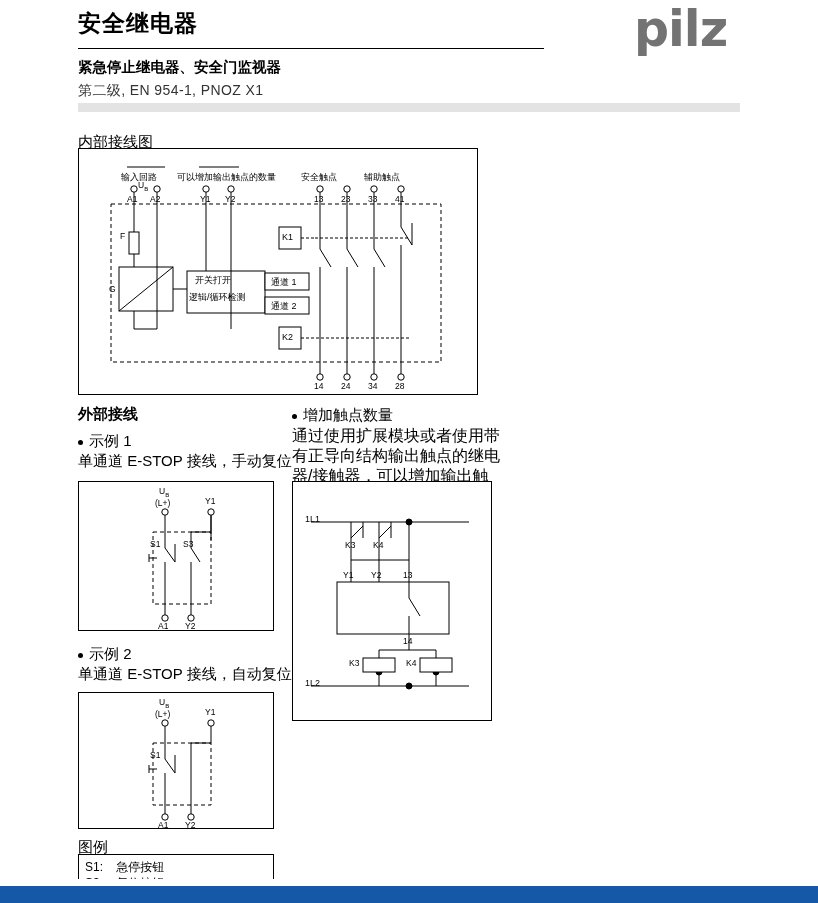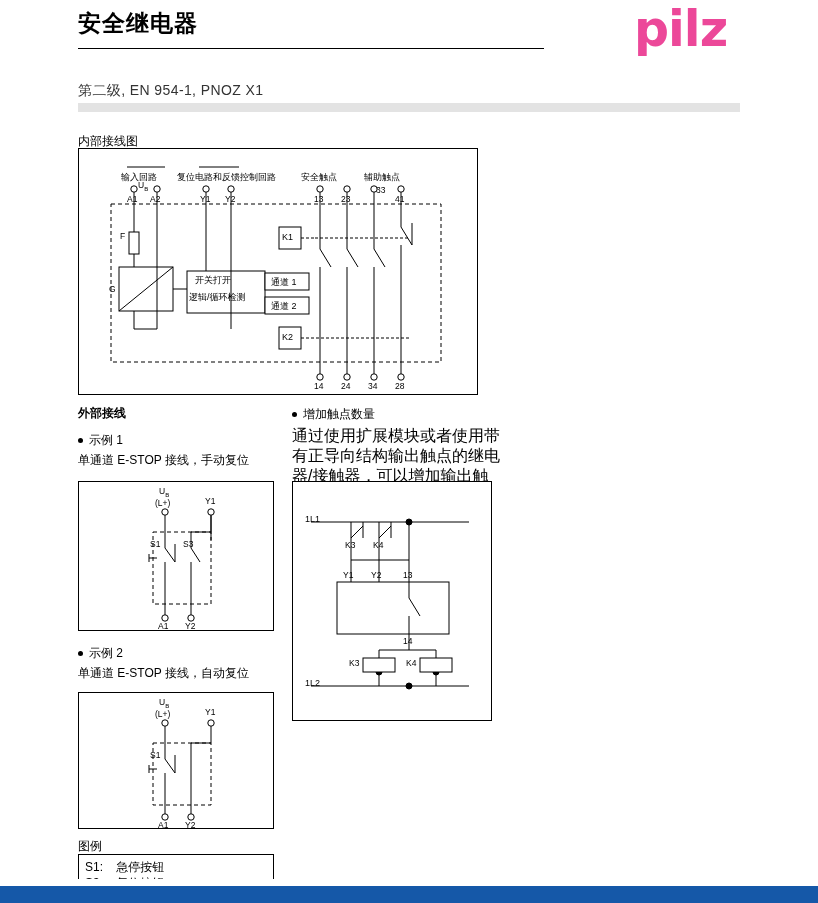"pilz" .logo { color: #ec4899 -> #737373 }
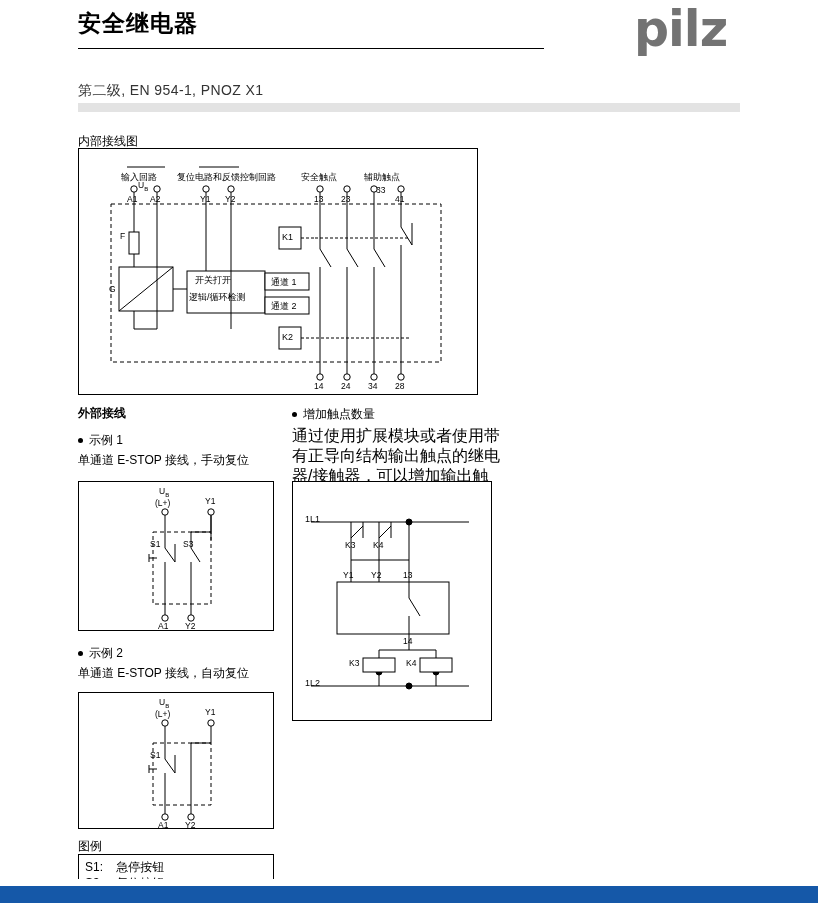"紧急停止继电器、安全门监视器" div.subtitle { html: none -> <div>紧急停止继电器、安全门监视器</div> }
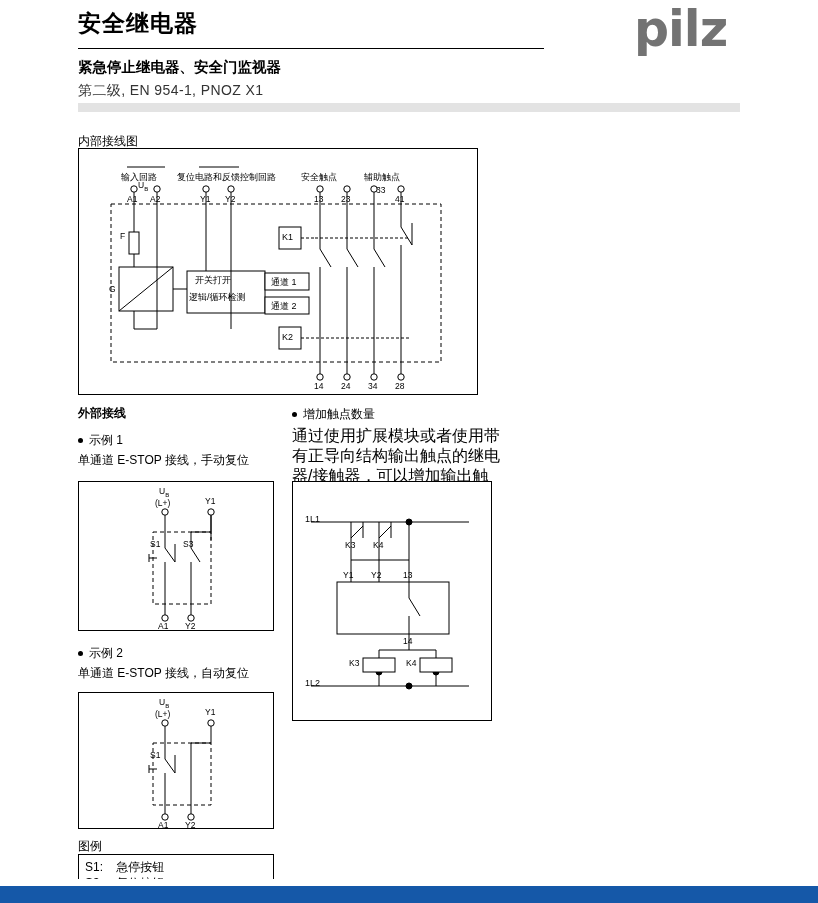"内部接线图" .sec-label { font-size: 12px -> 15px }
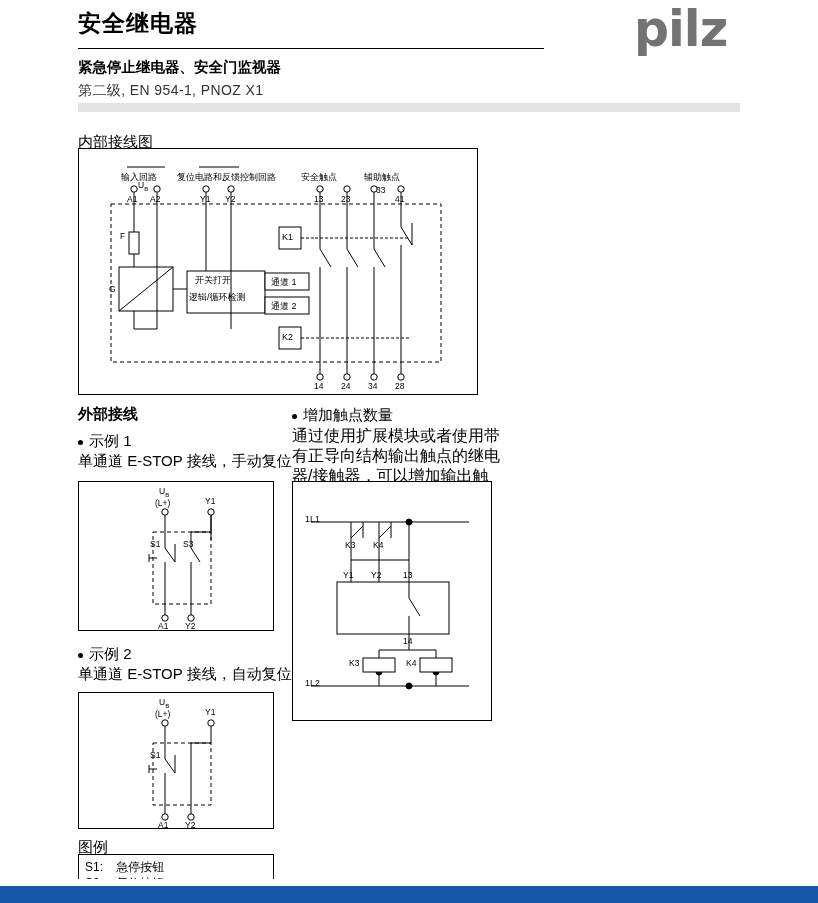"复位电路和反馈控制回路" div.lbl9 { text: 复位电路和反馈控制回路 -> 可以增加输出触点的数量 }
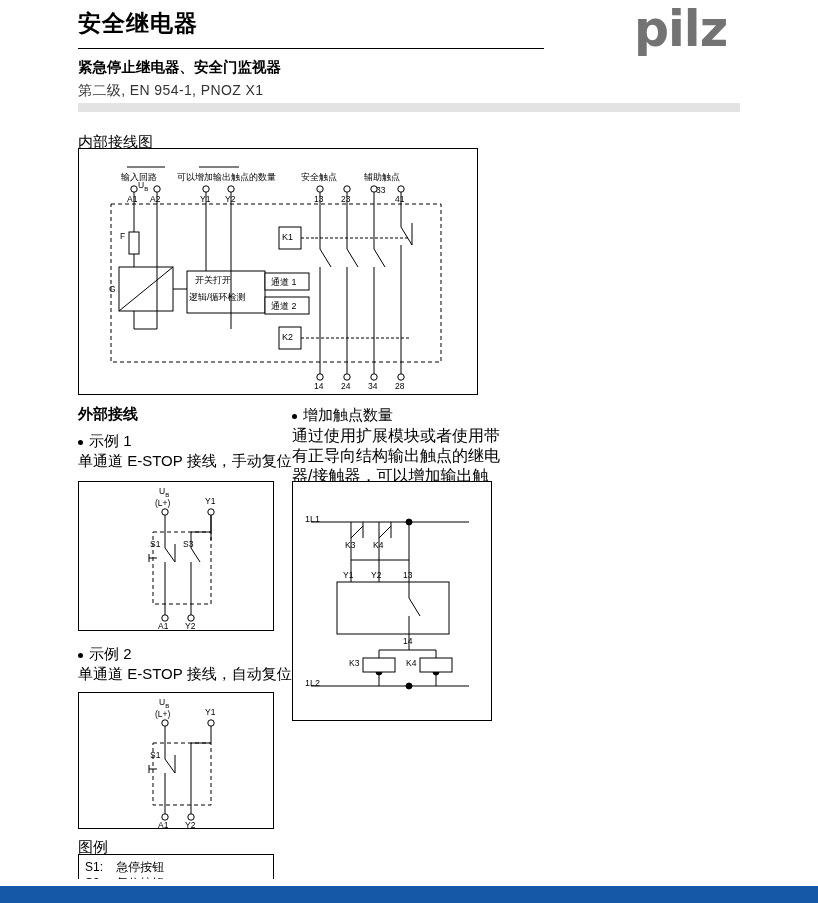"33" div.lbl { margin-left: 8px -> none; top: 36px -> 45px }
